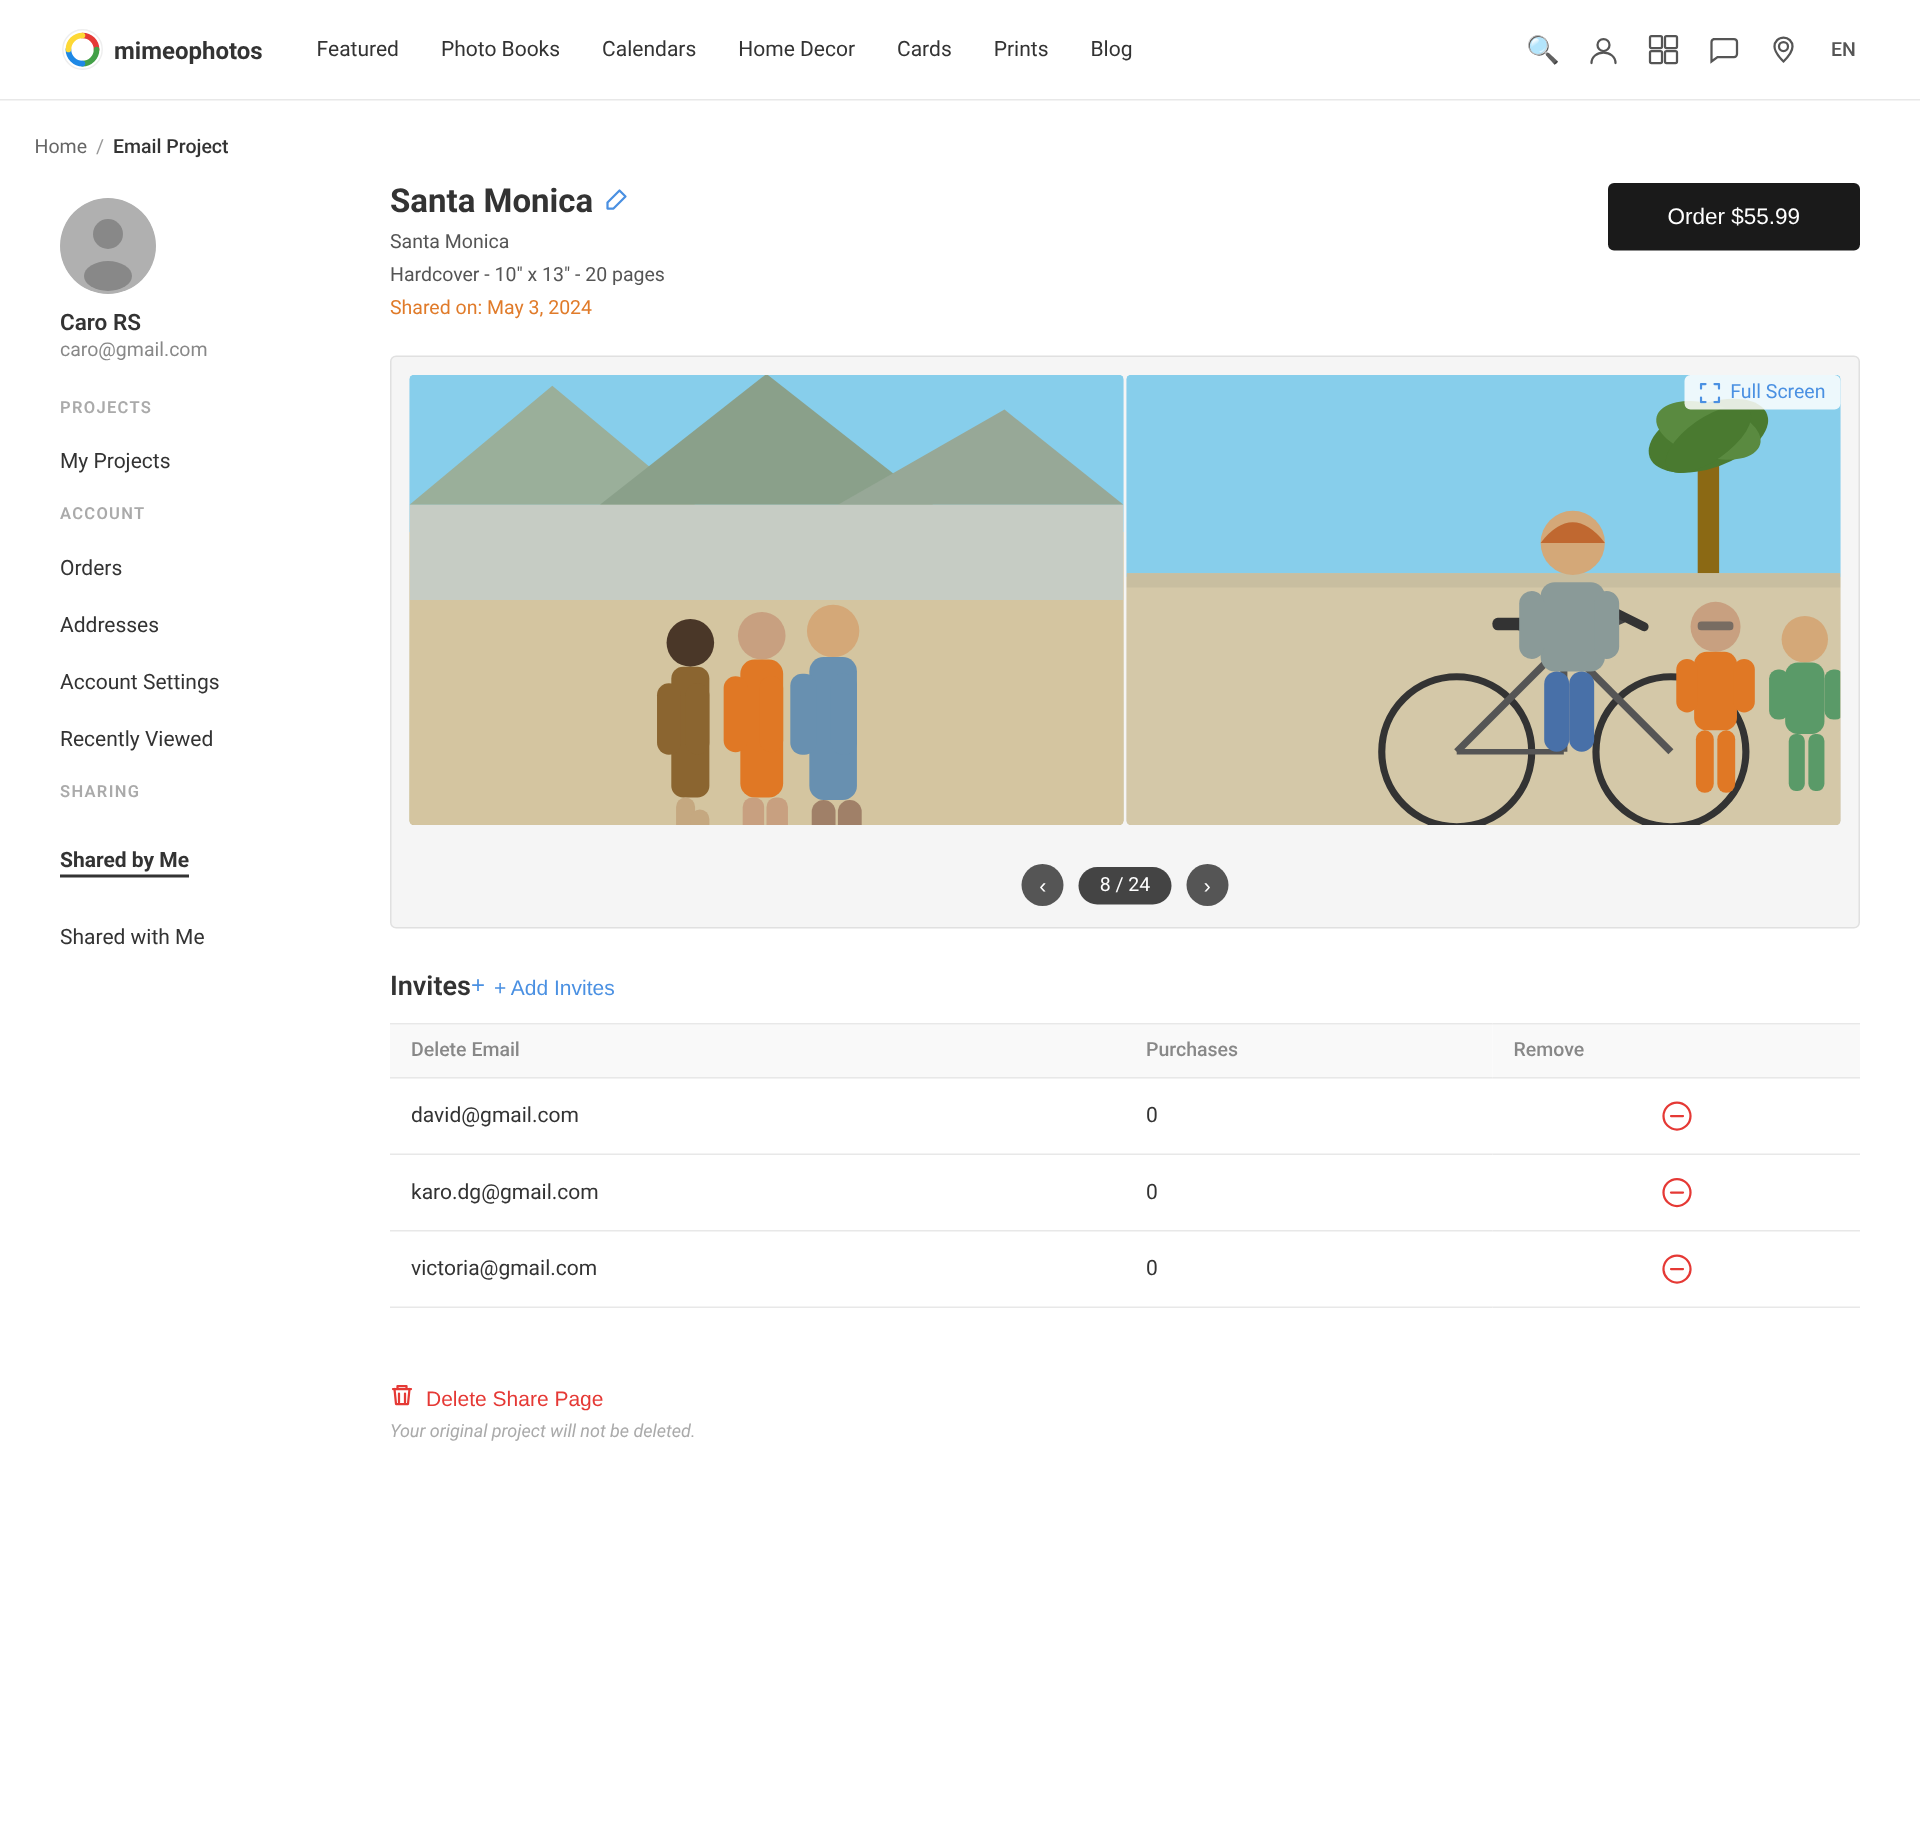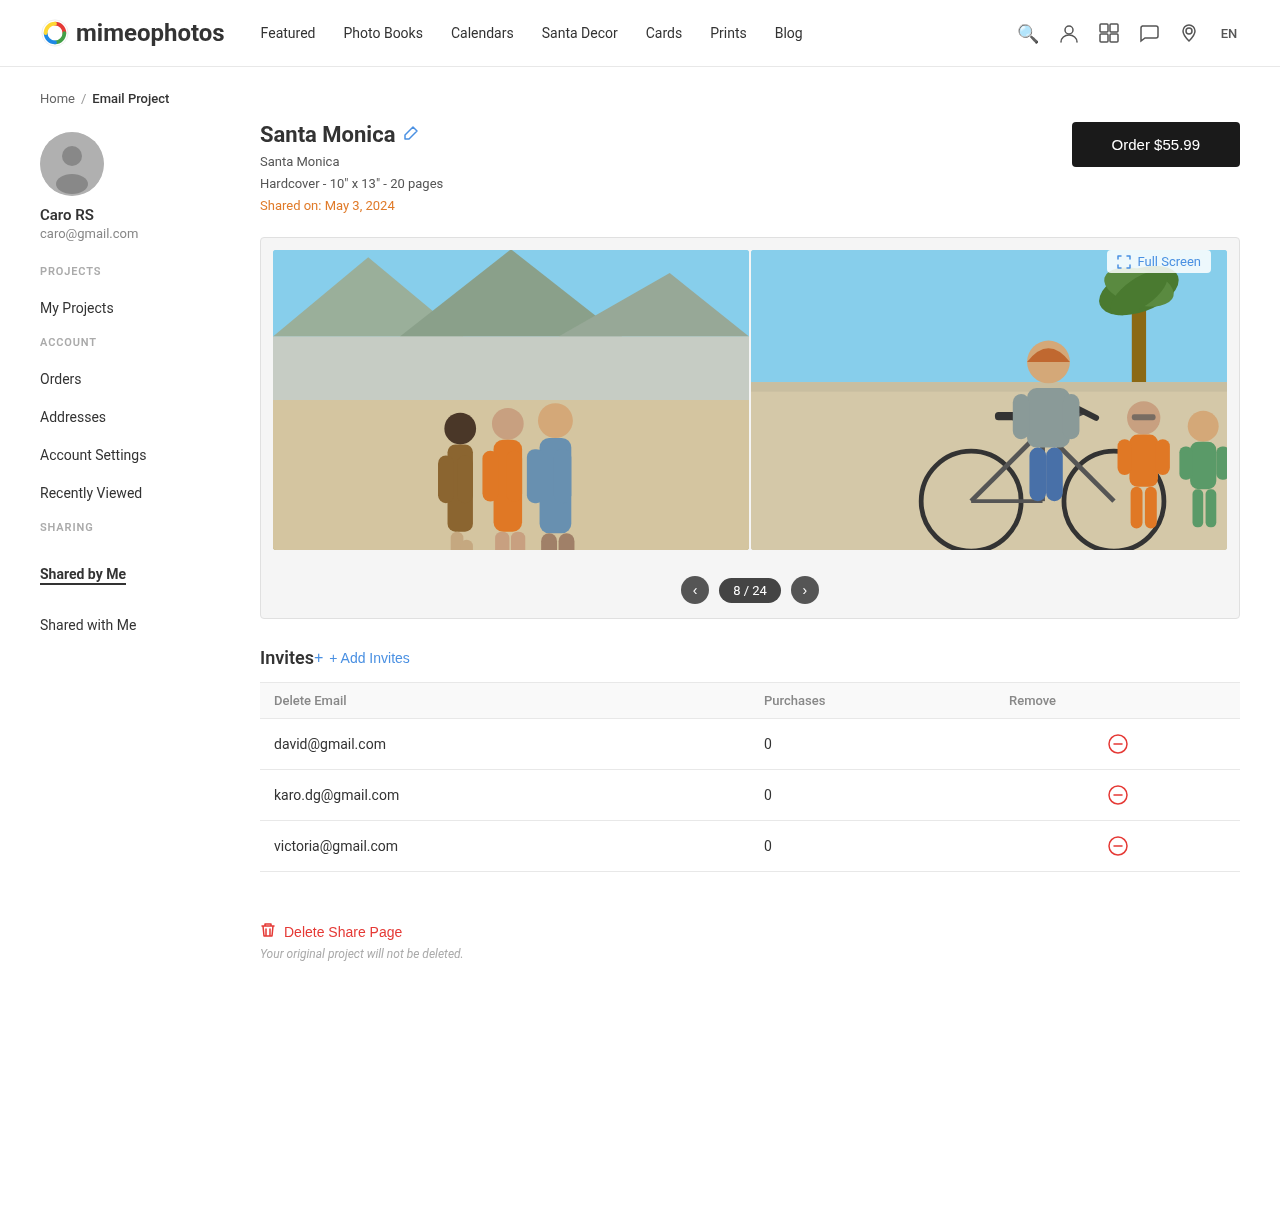"mimeophotos" .logo { font-size: 24px -> 16px }
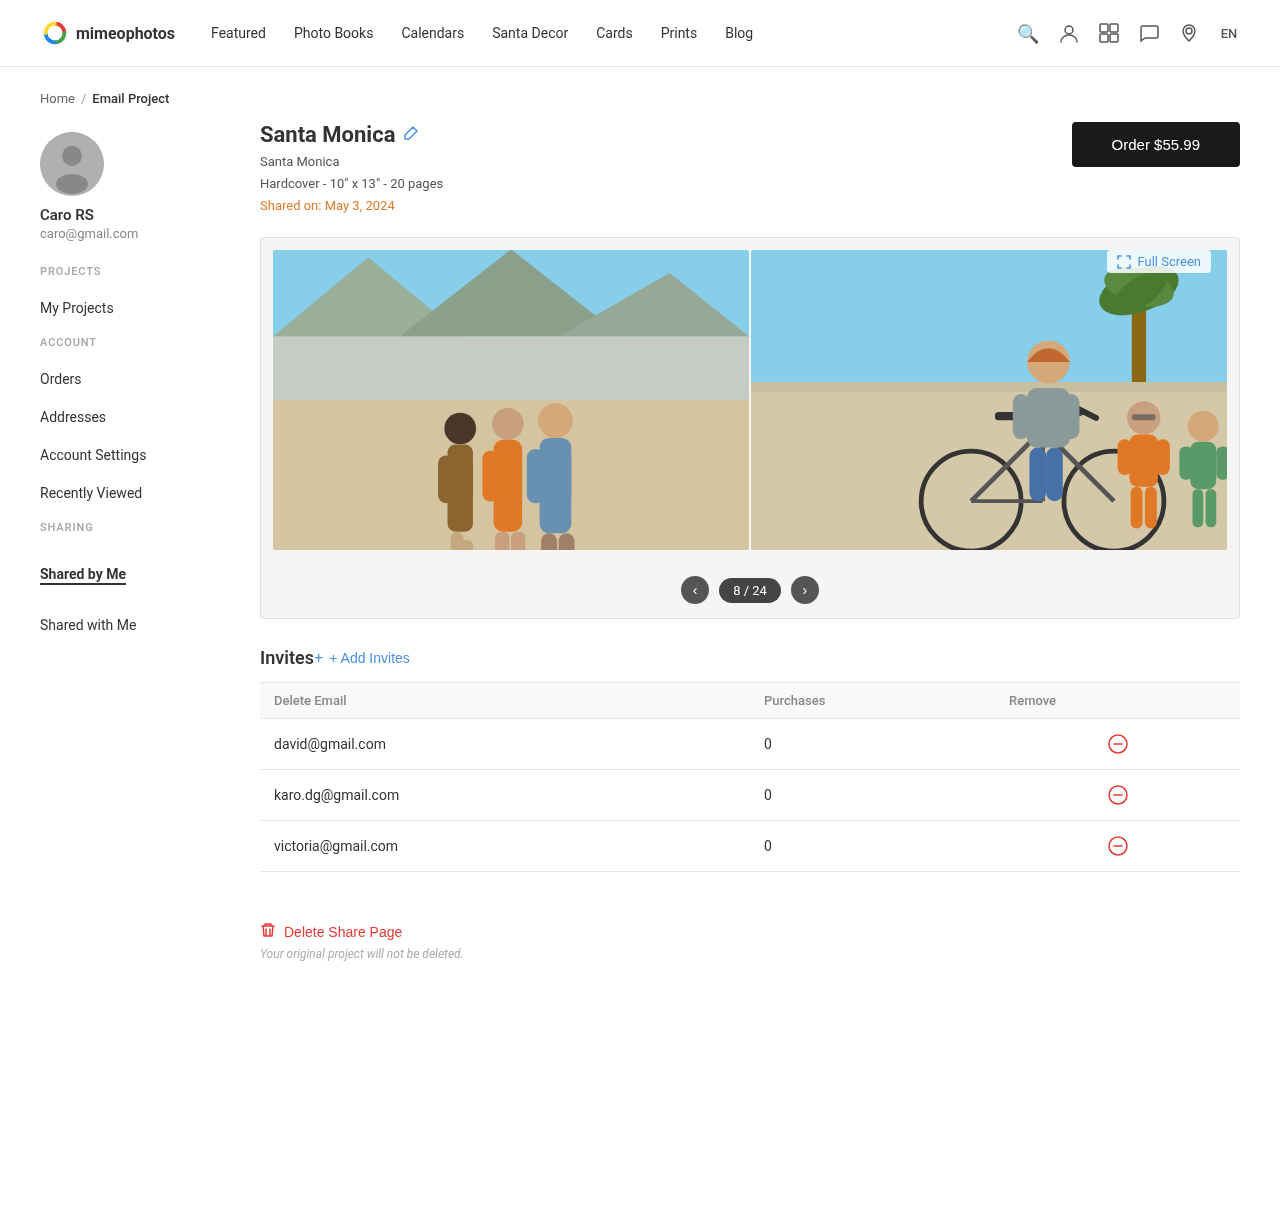"Santa Decor" a { text: Santa -> Home }
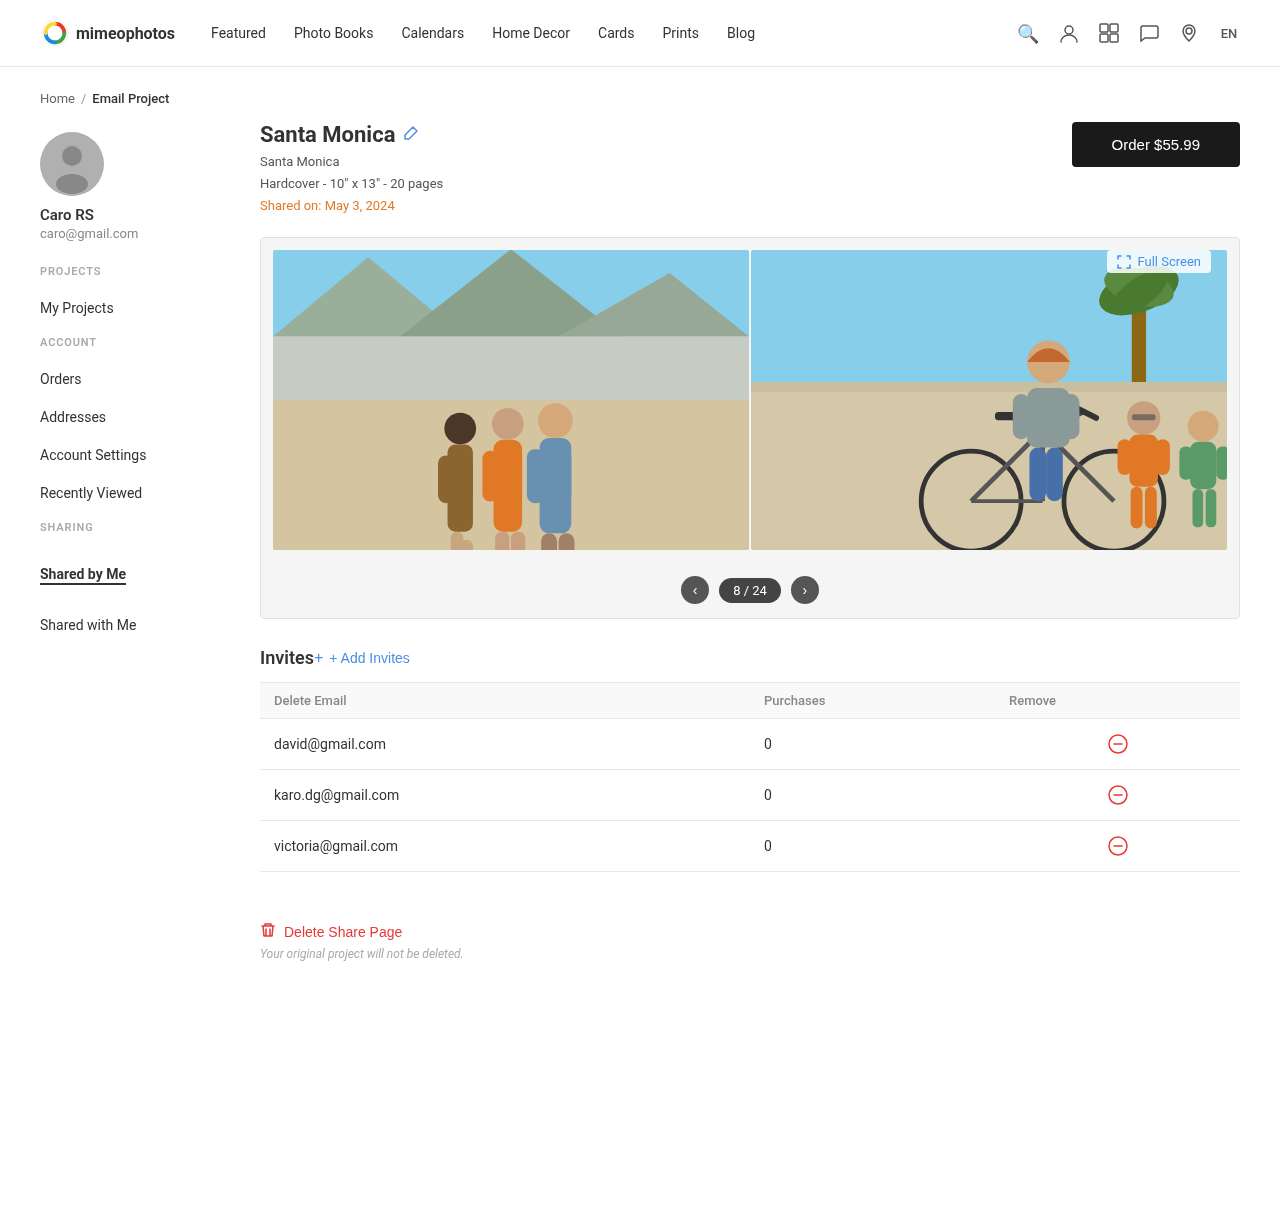"Home" .breadcrumb { padding: 24px 40px 16px -> 24px 23px 16px }
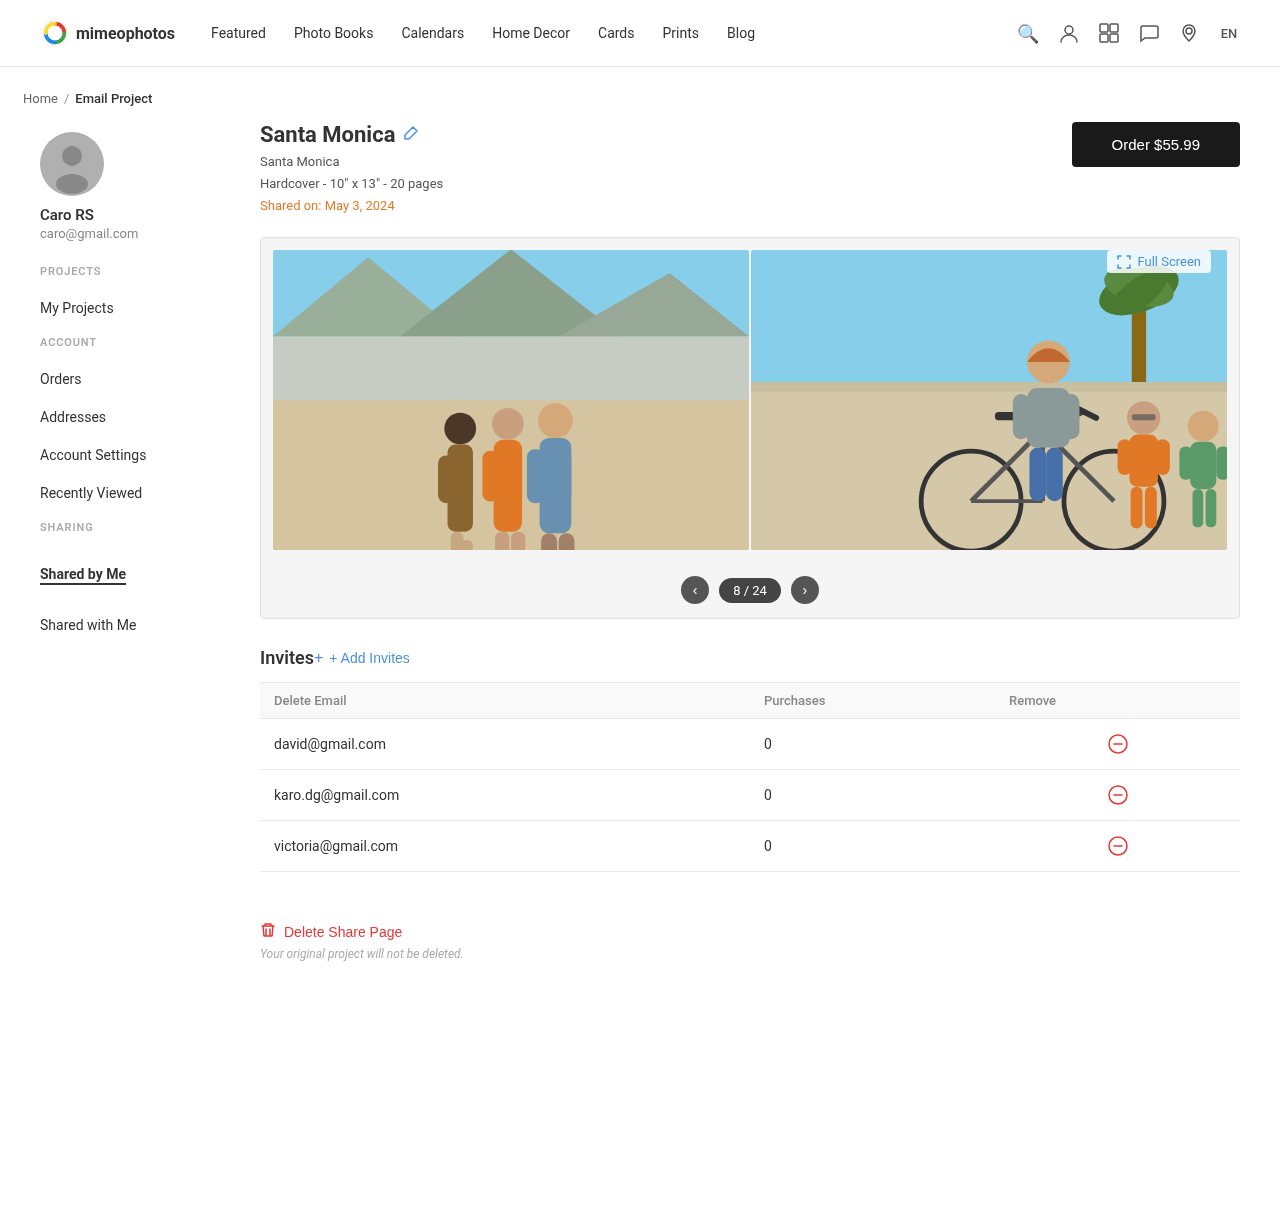"Full Screen" .fullscreen-btn { right: 28px -> 12px }
